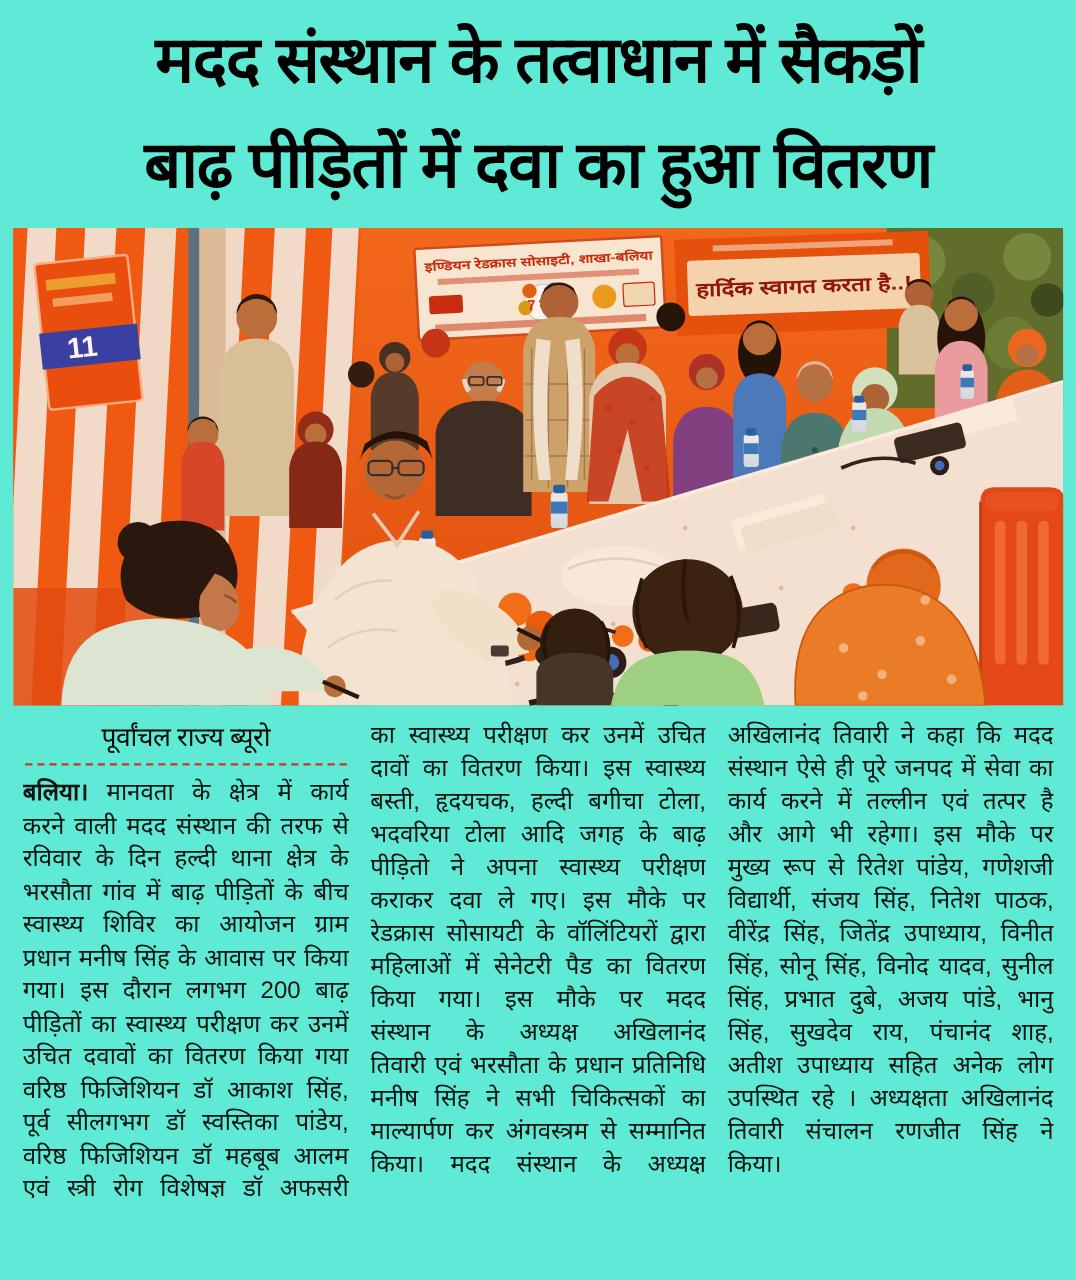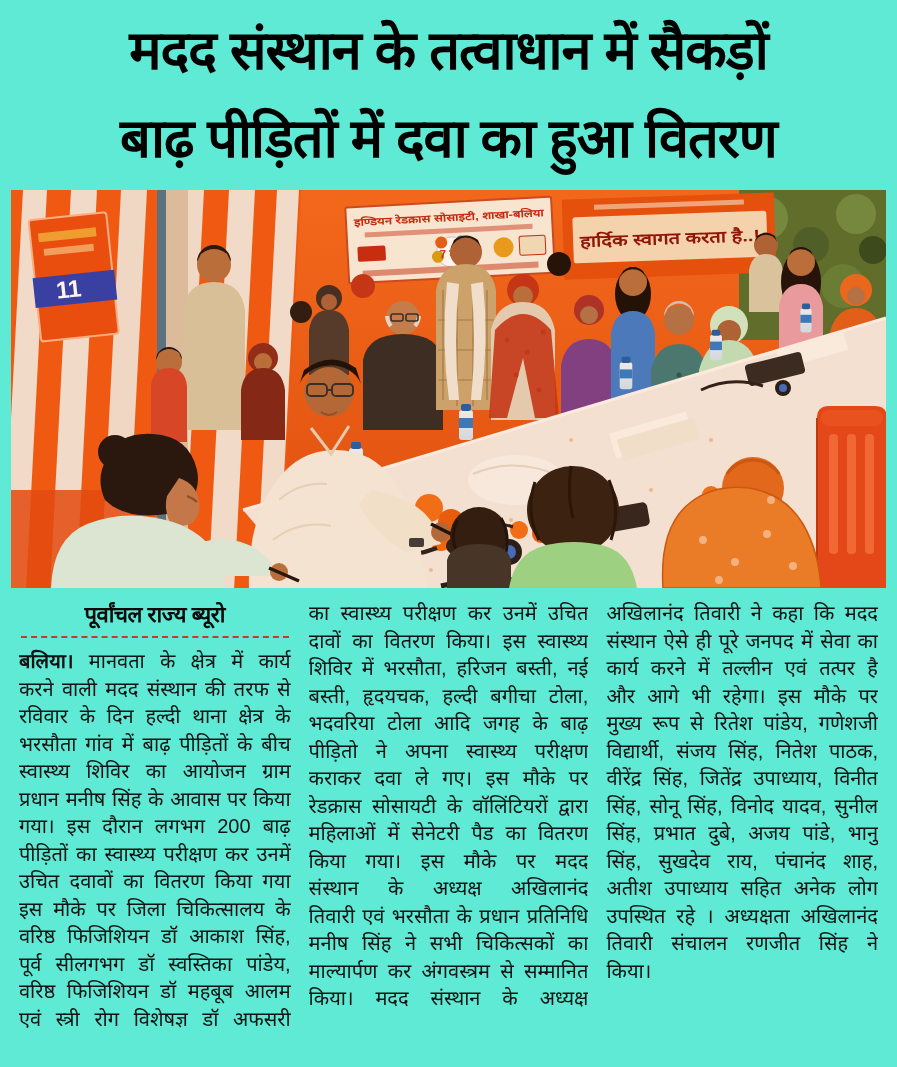"पूर्वांचल राज्य ब्यूरो" .byline { font-weight: 700 -> 400 }
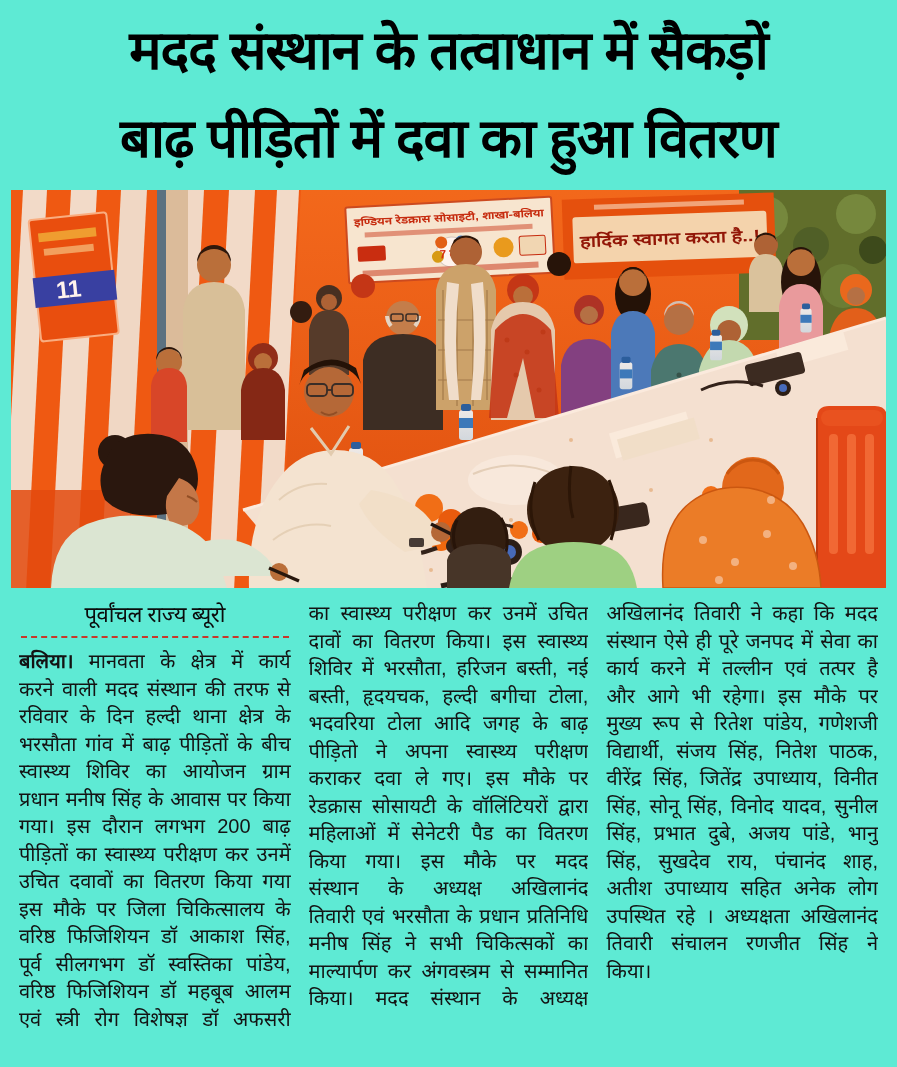"शिविर में भरसौता, हरिजन बस्ती," div.tline { html: <div>शिविर में भरसौता, हरिजन बस्ती, नई</div> -> none }
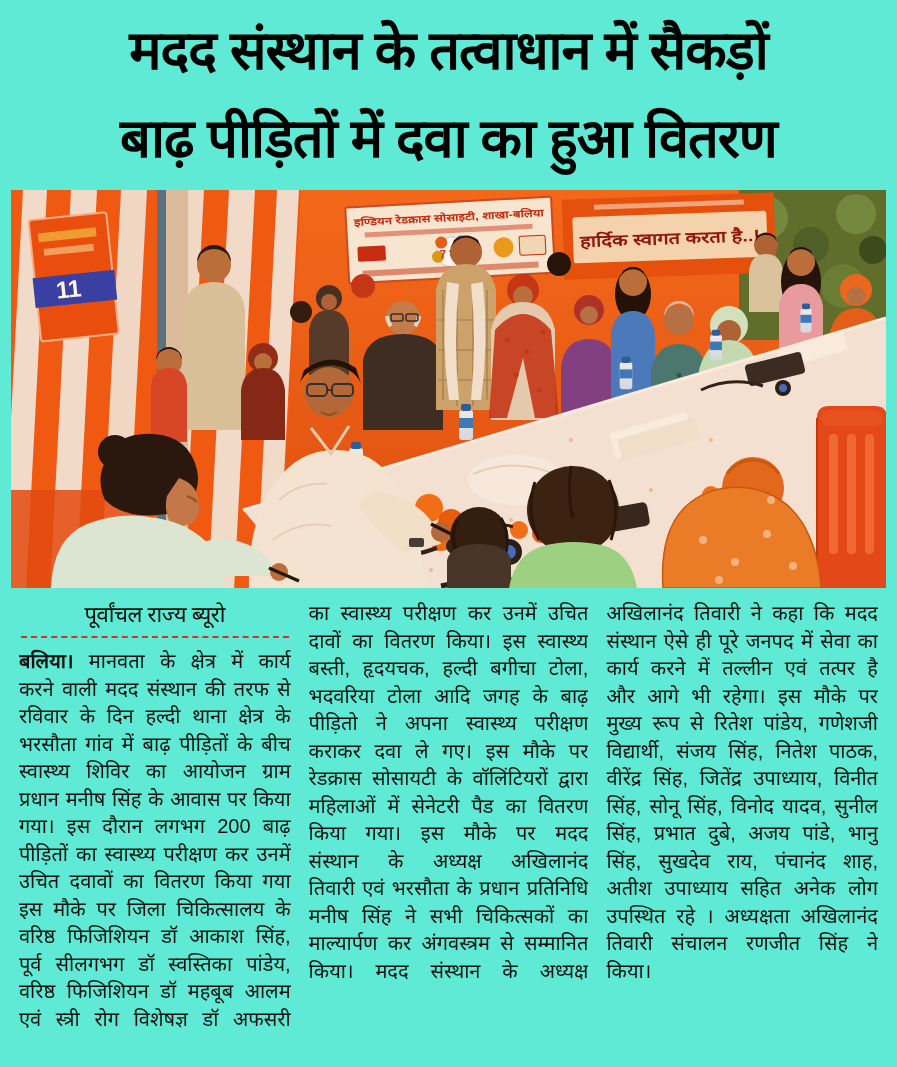"इस मौके पर जिला चिकित्सालय" div.tline { html: <div>इस मौके पर जिला चिकित्सालय के</div> -> none }
